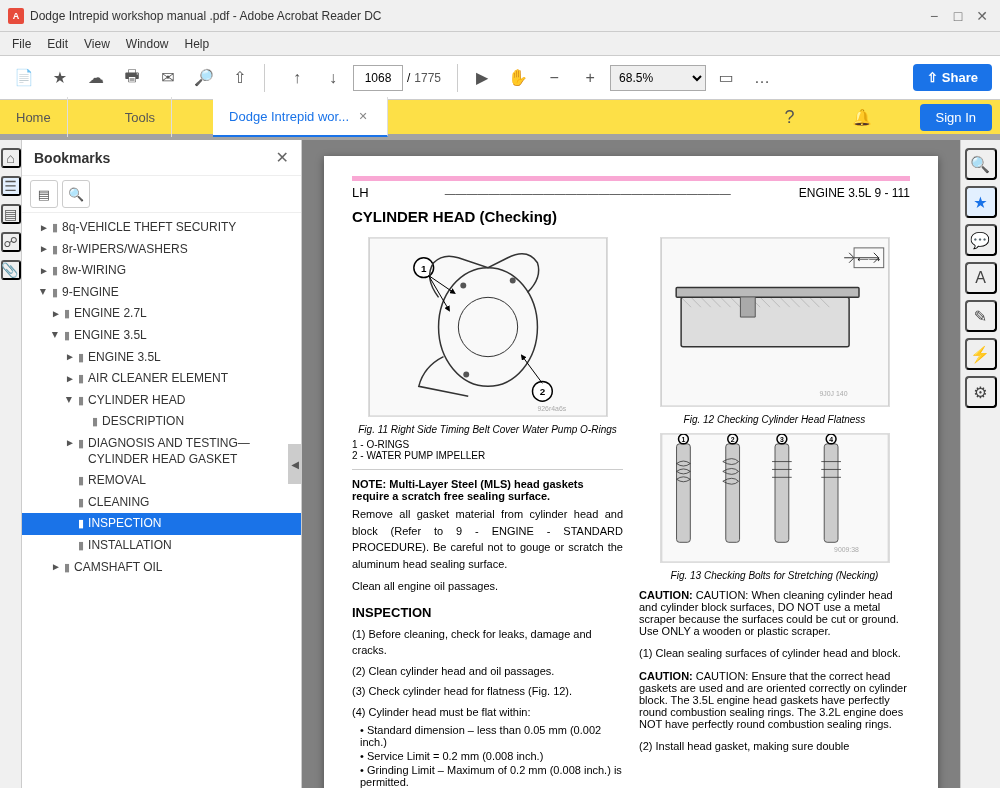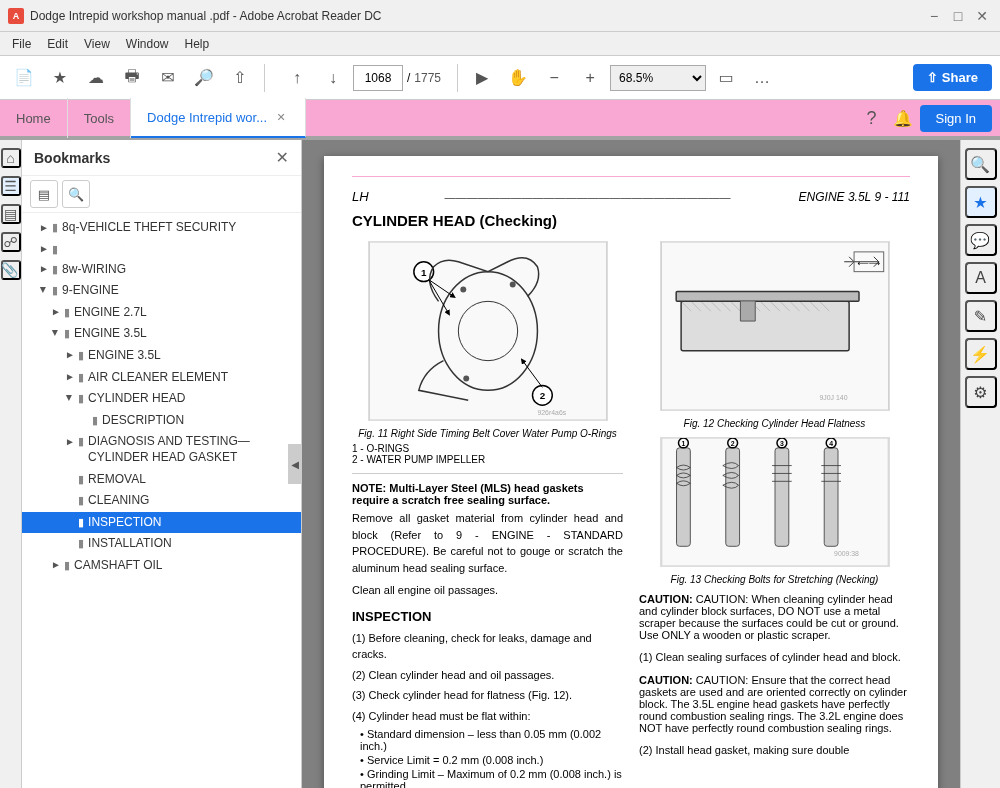"Home" .nav-tabs { background: #f9a8d4 -> #fde047; border-bottom: 4px solid #a3a3a3 -> 6px solid #a3a3a3; gap: none -> 41px }
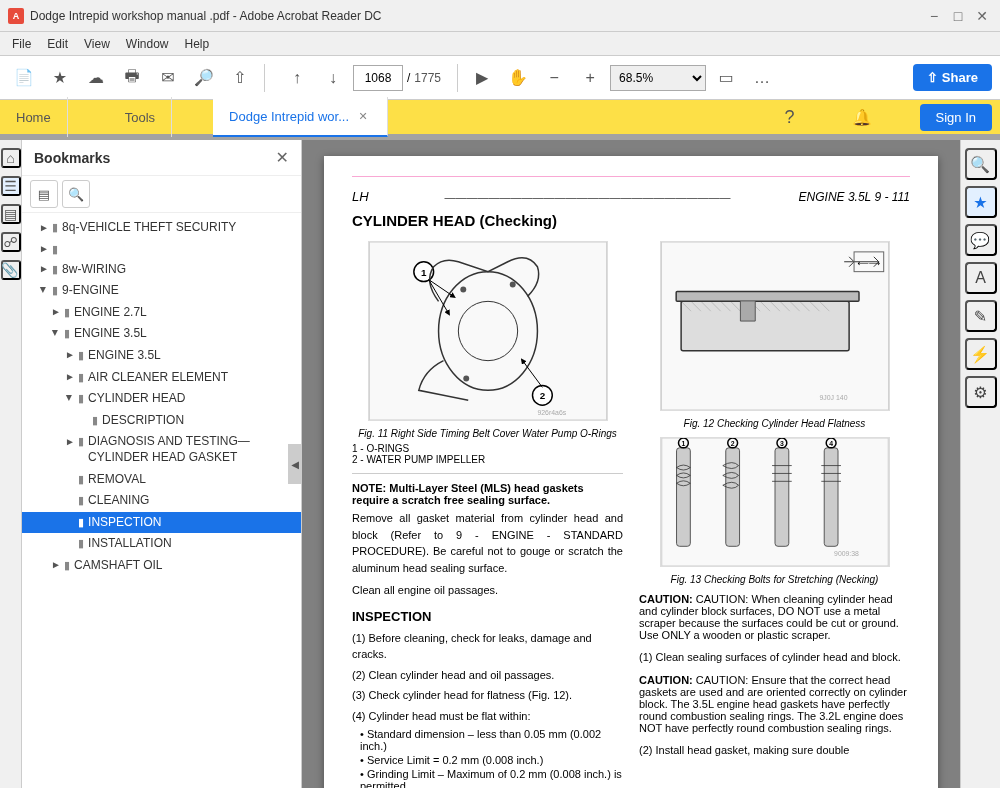"LH" .pdf-header { border-top: 1px solid #f9a8d4 -> 5px solid #f9a8d4; font-style: italic -> none; padding-top: 12px -> 4px }
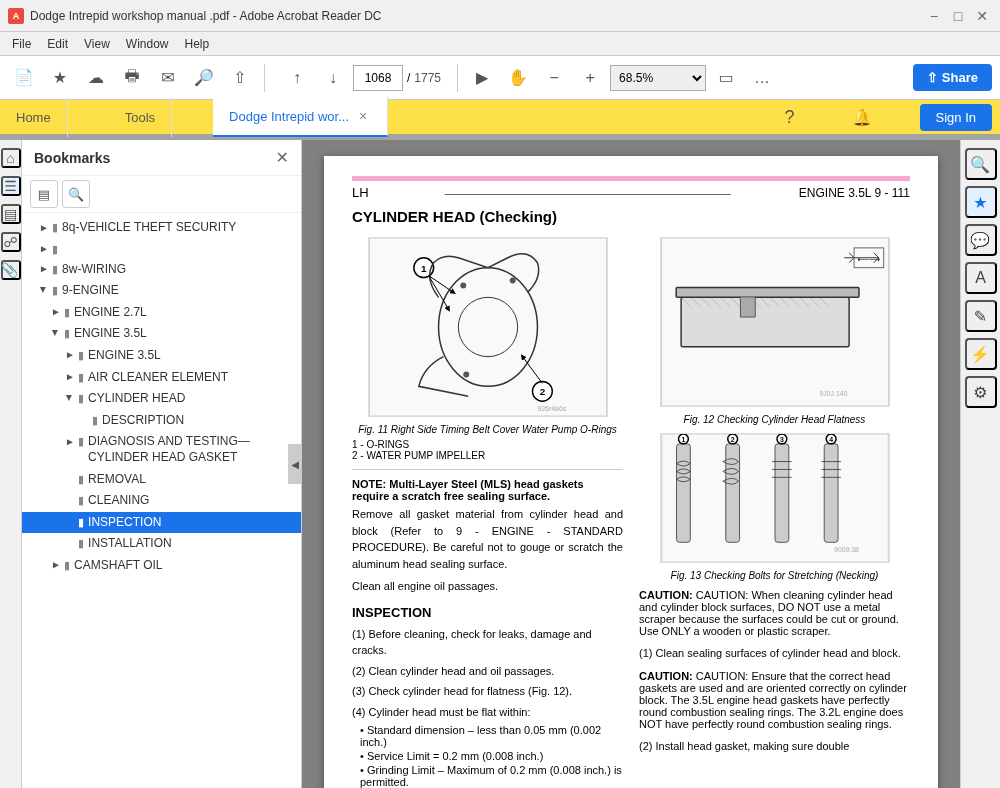"8r-WIPERS/WASHERS" span.tree-label { html: none -> <span>8r-WIPERS/WASHERS</span> }
